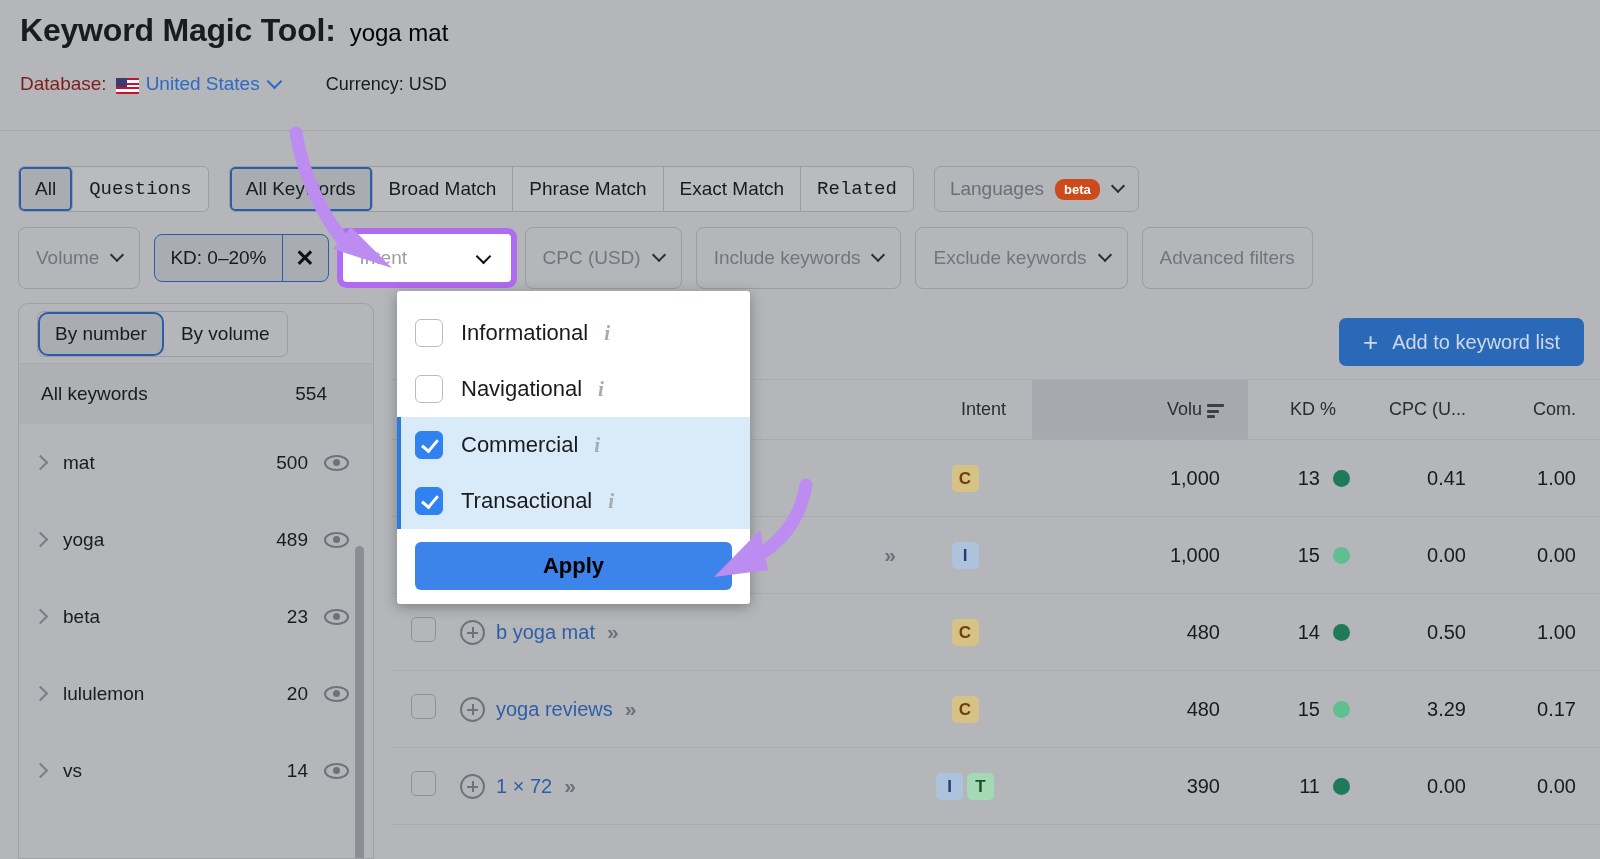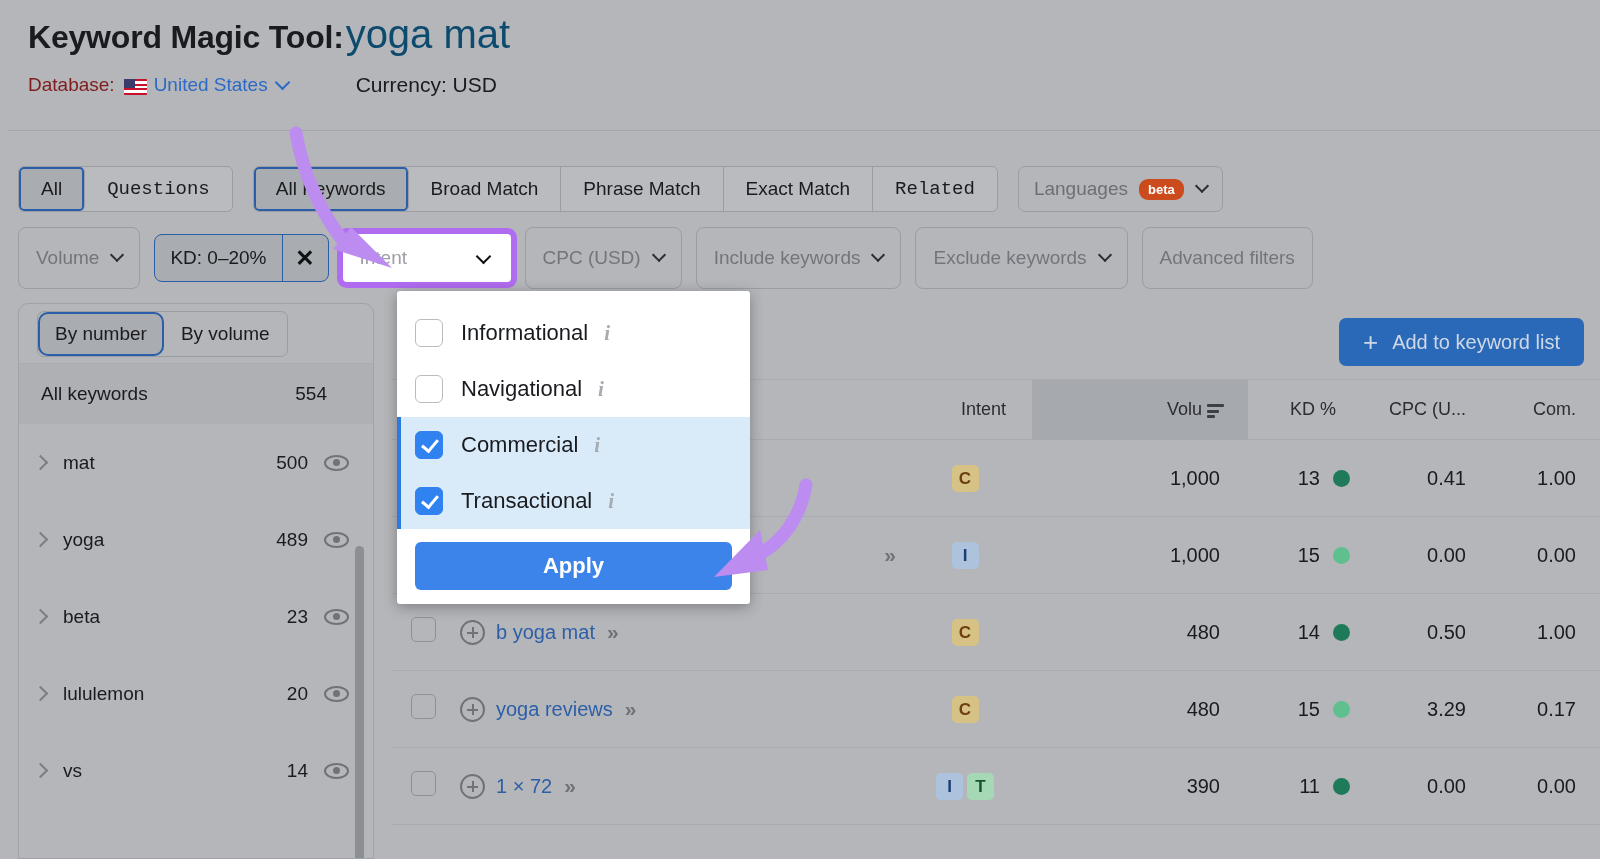"Keyword Magic Tool:" .header { left: 8px -> 0 }
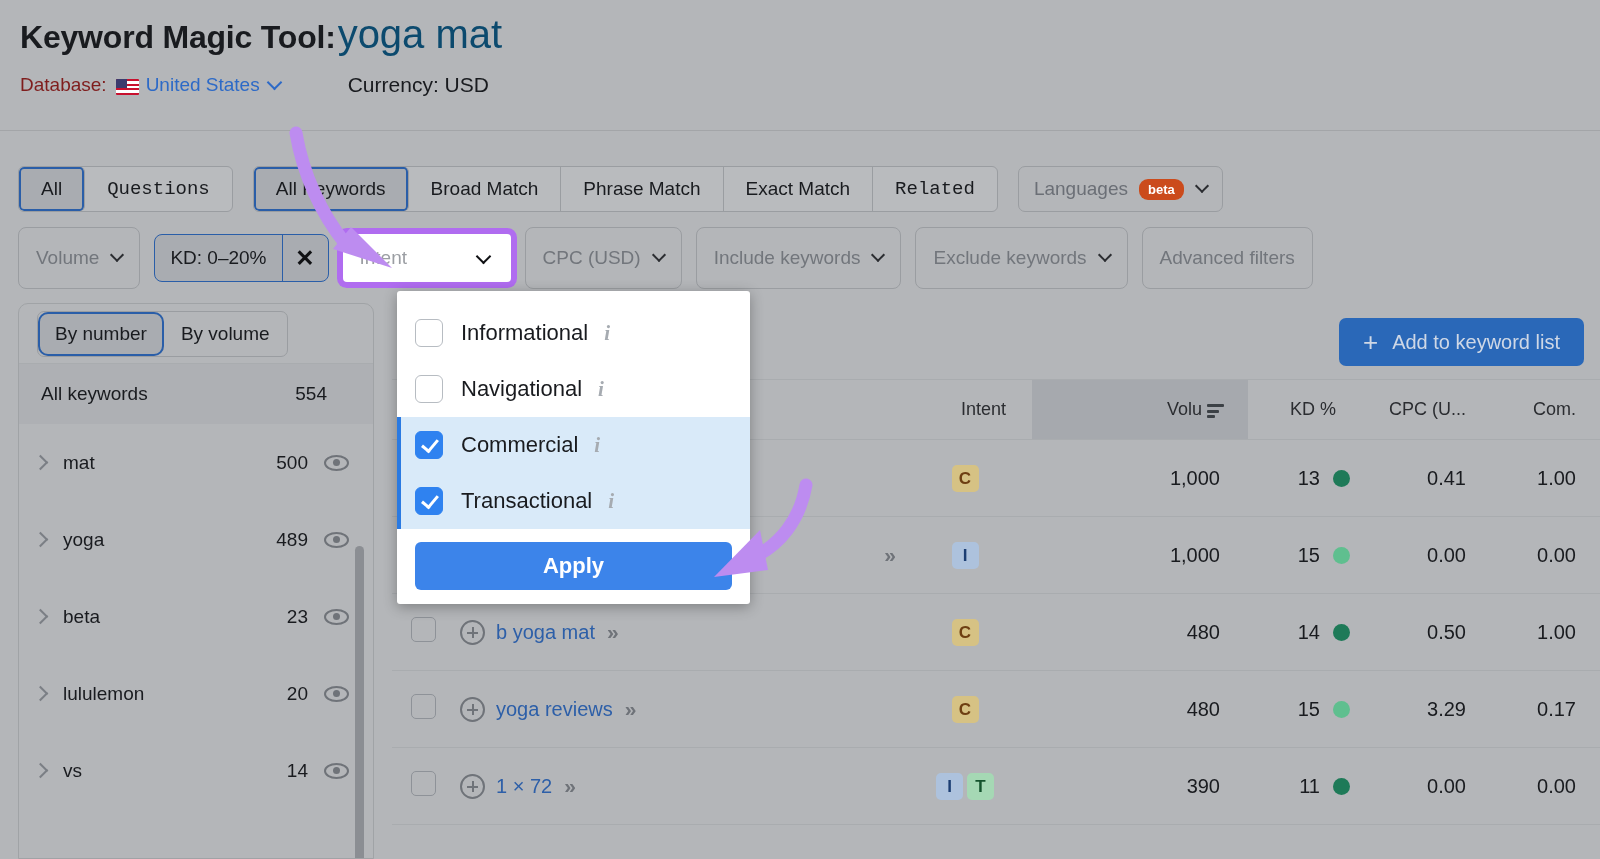"yoga mat" .title-kw { color: #0c4a6e -> #000000; font-size: 40px -> 24px; margin-left: 2px -> 14px }
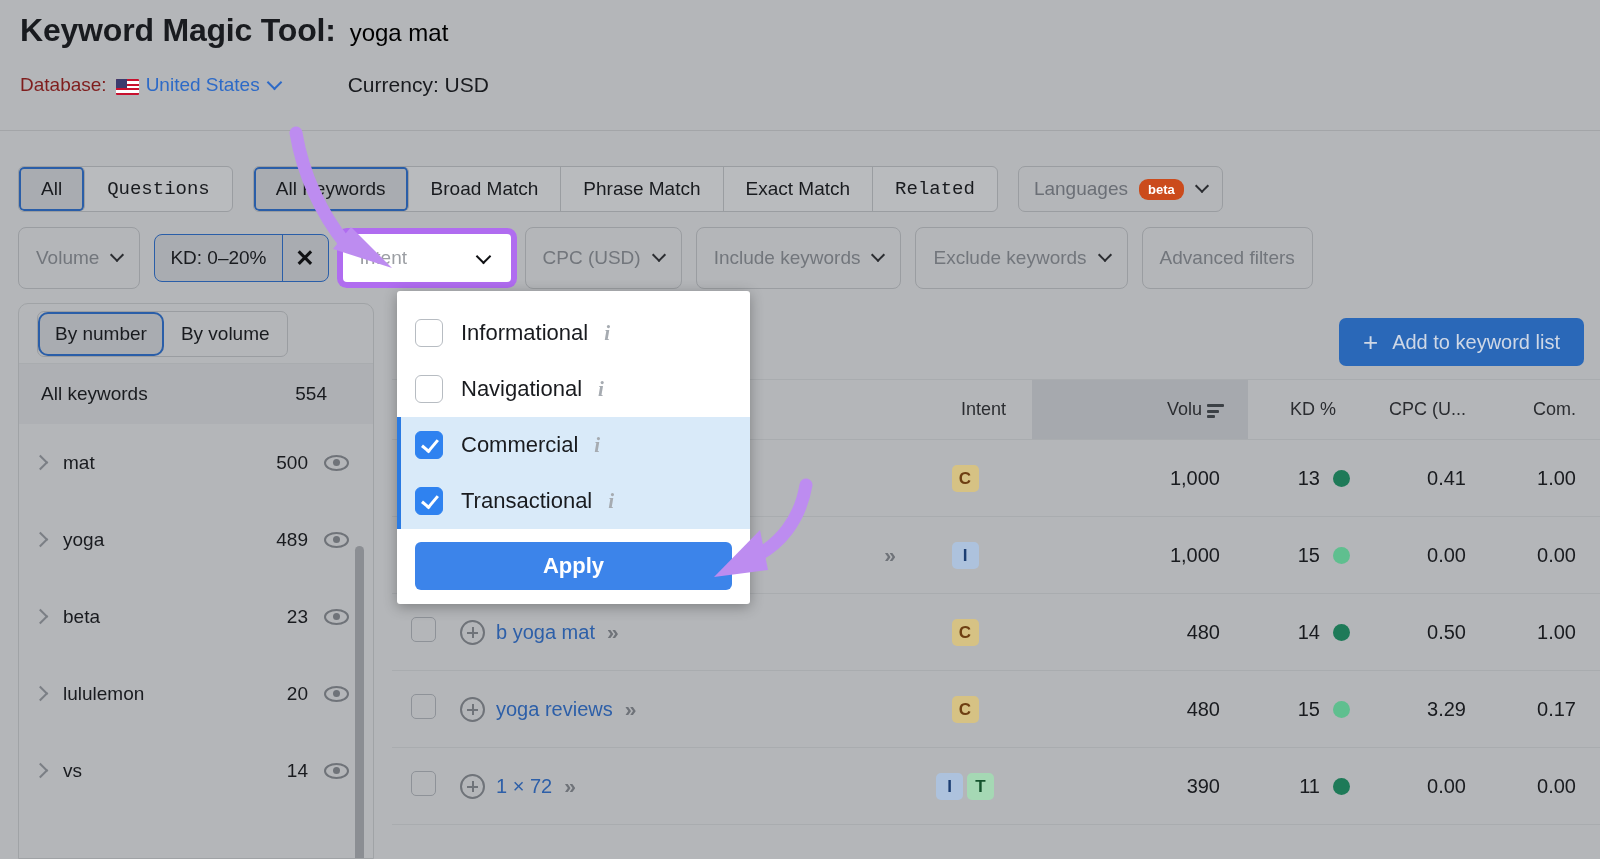"Currency: USD" .meta-currency { font-size: 21px -> 18px; margin-left: 68px -> 46px }
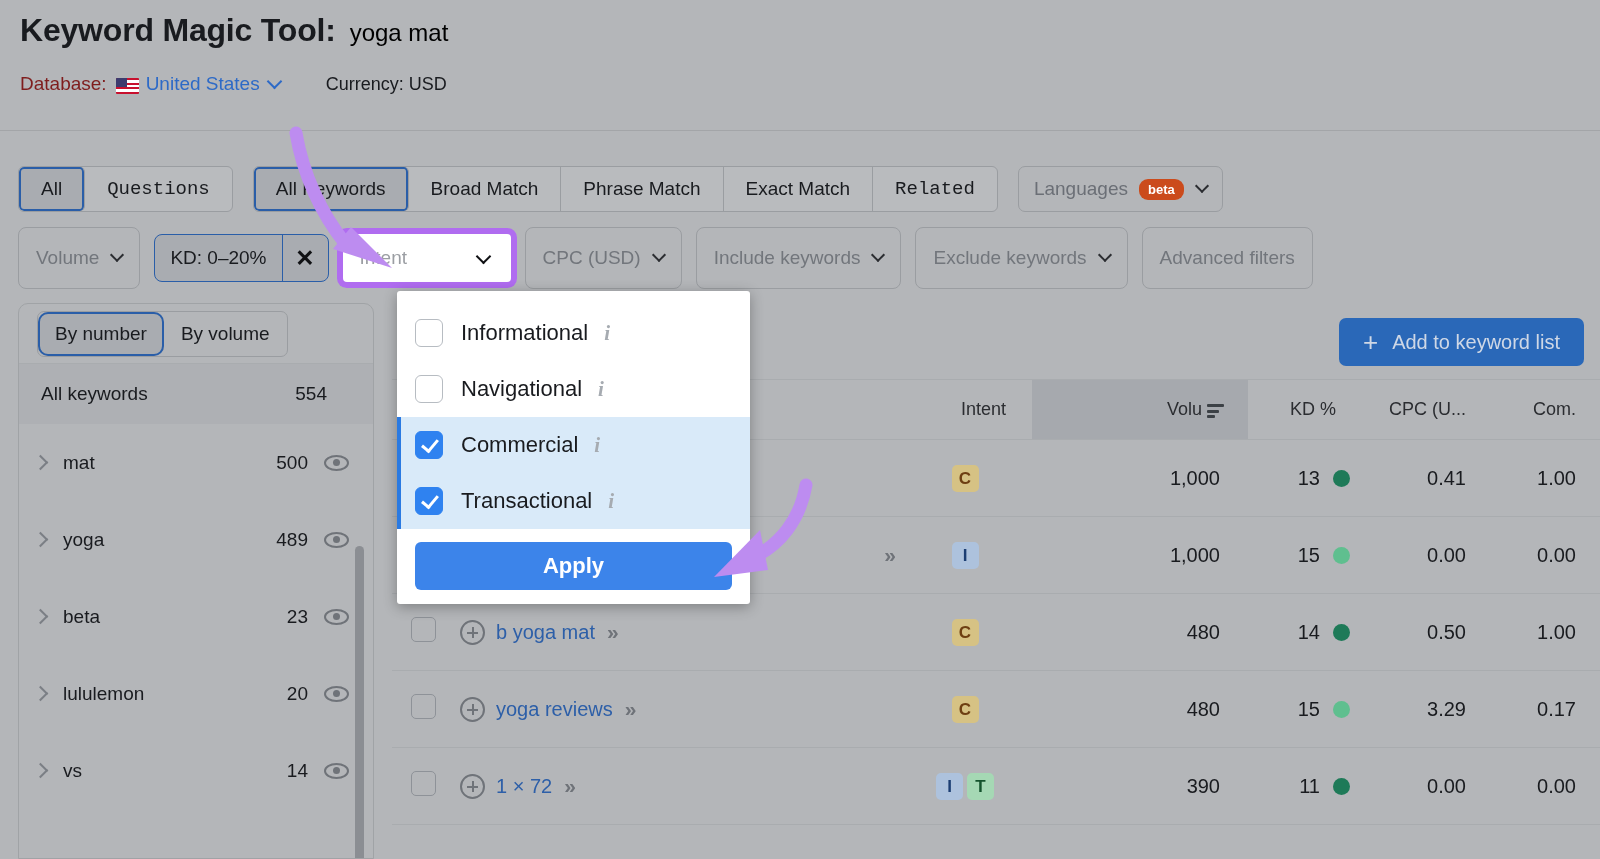"All" .seg .item { padding: 0 22px -> 0 16px }
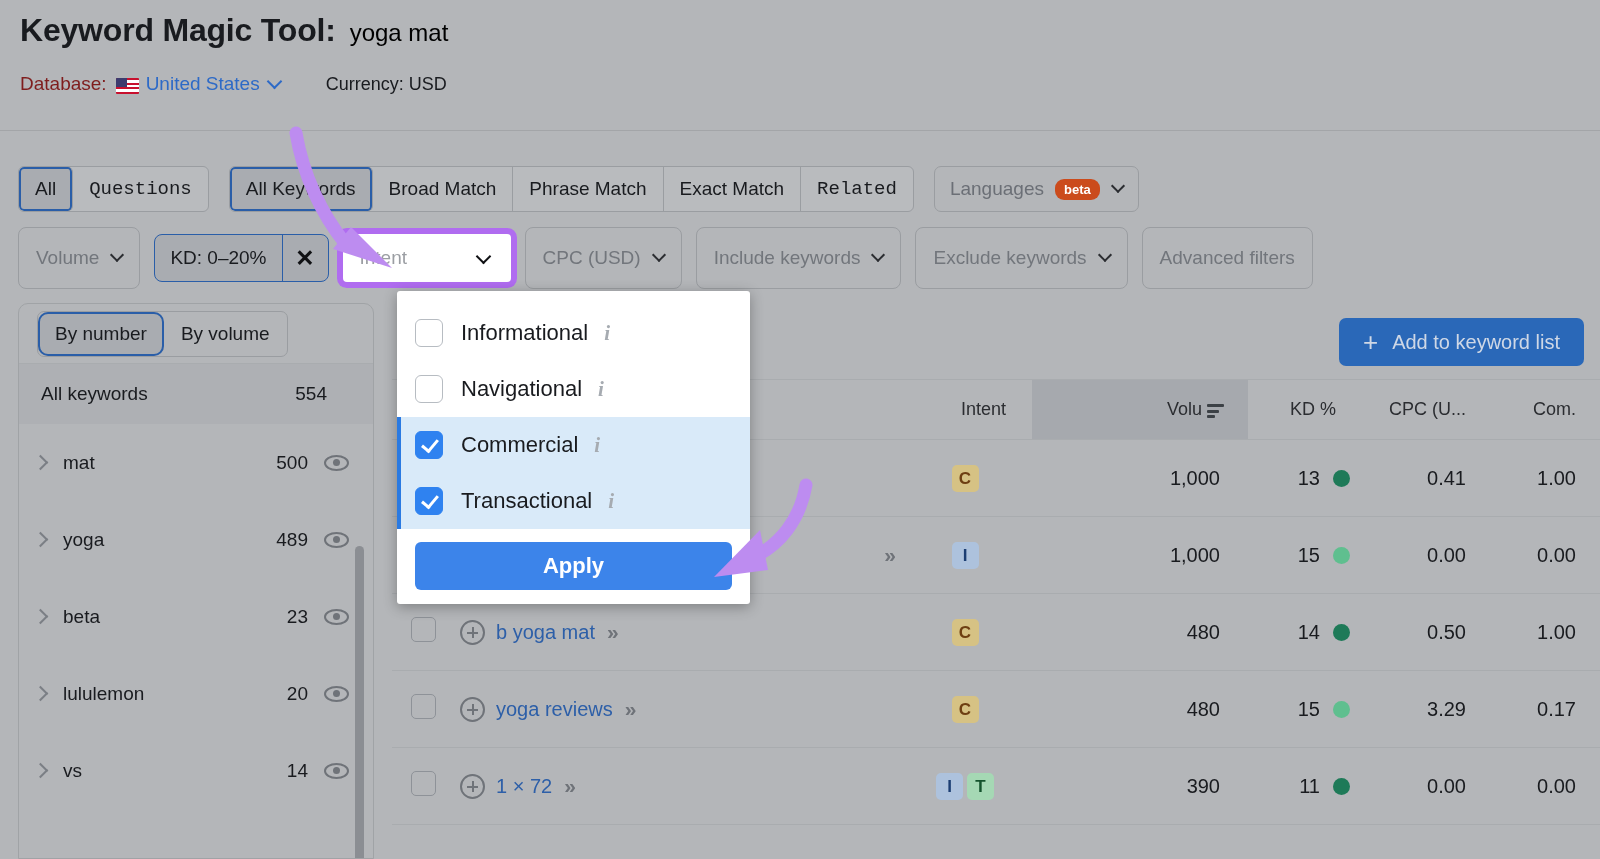"Apply" .dd-apply { color: #ffffff -> #000000 }
